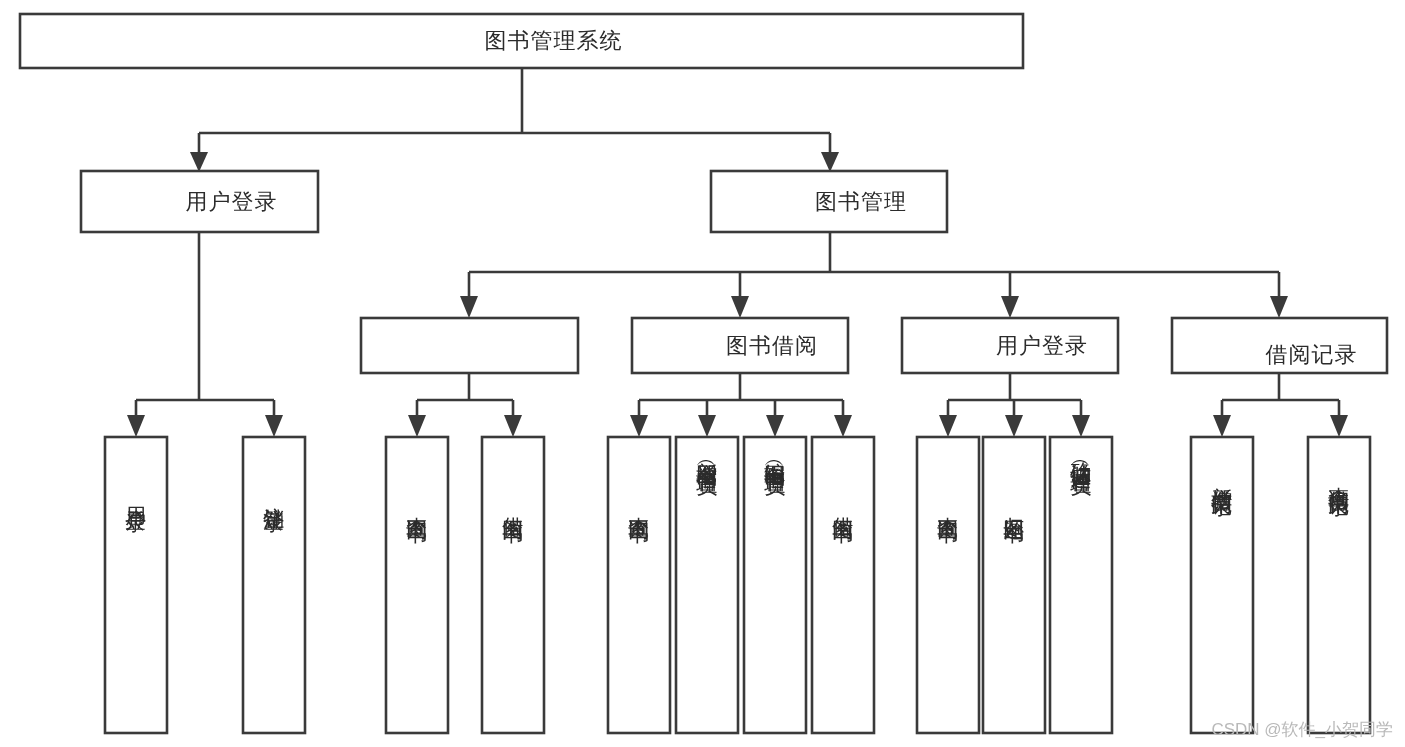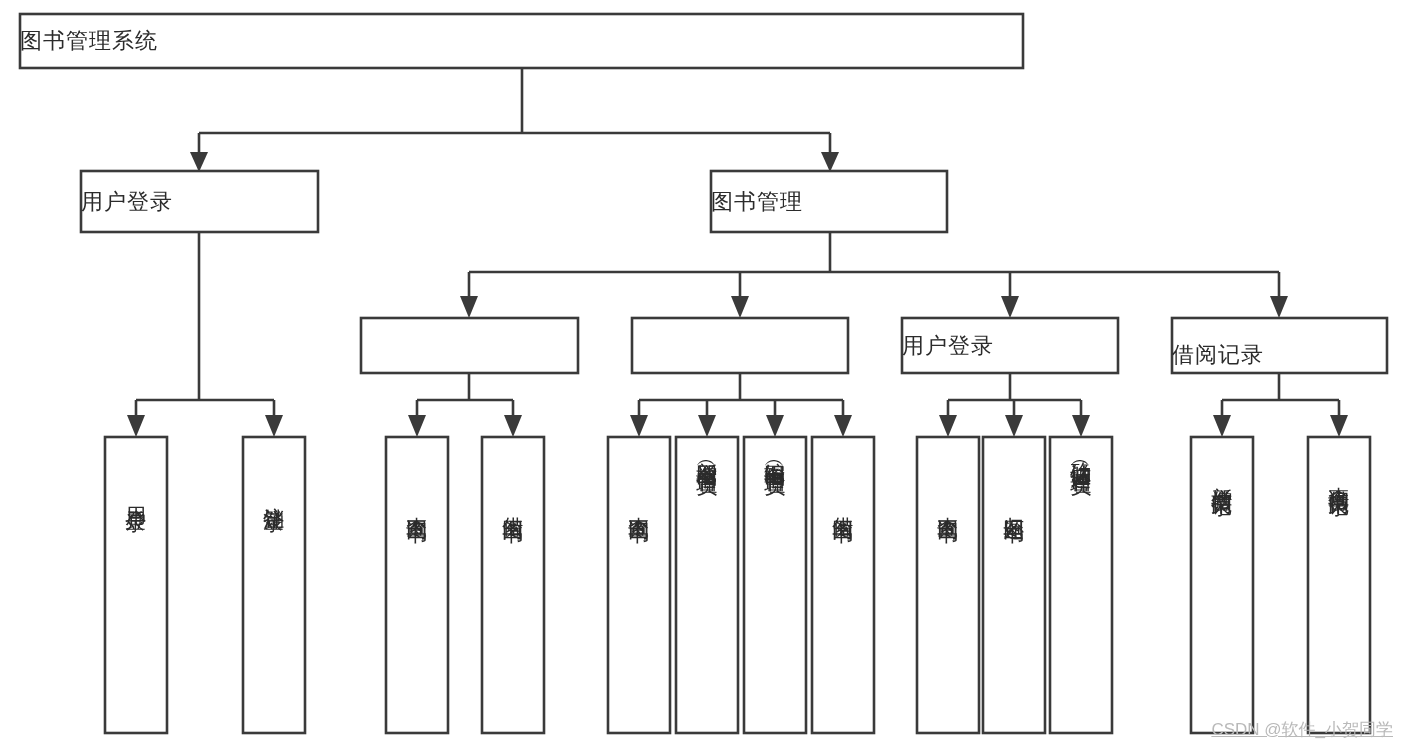"图书管理系统" .hlabel-wrap { justify-content: flex-start -> center; padding-left: none -> 32px }
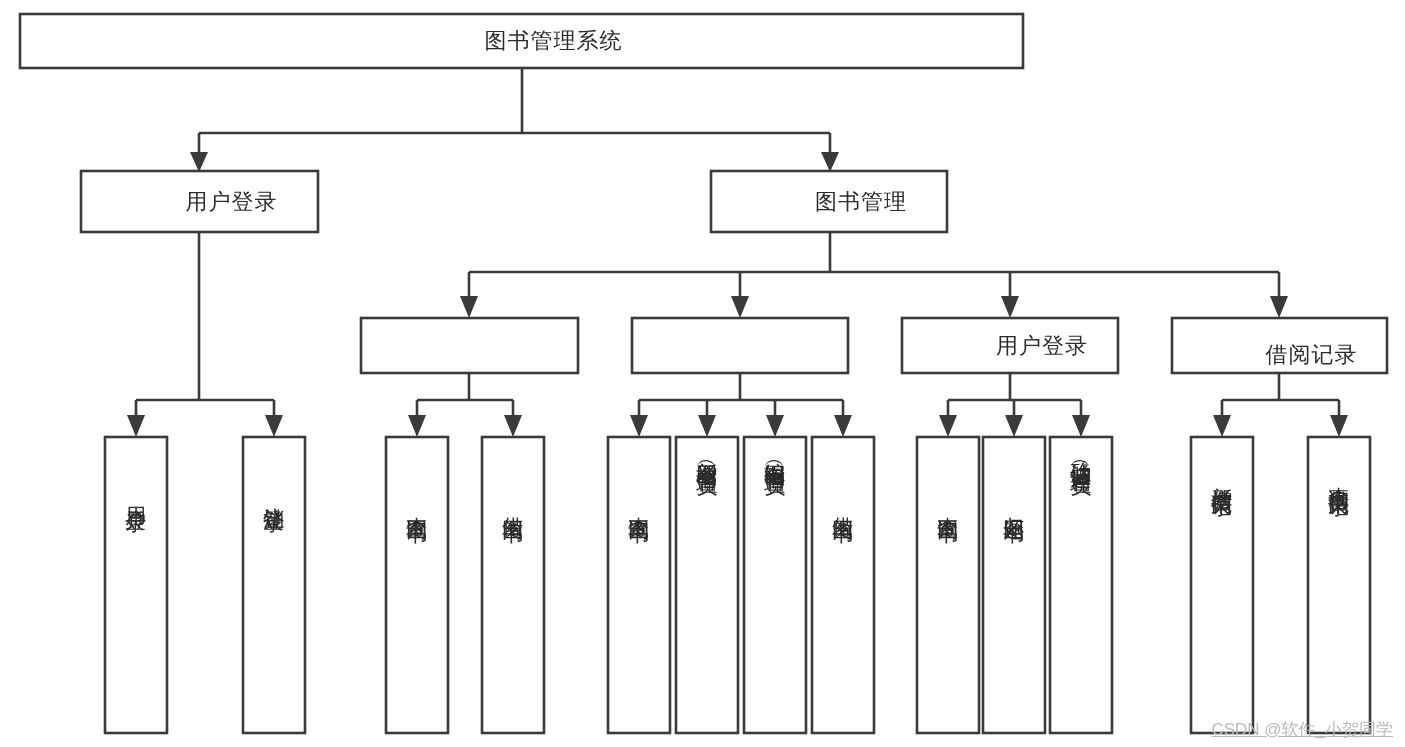"图书借阅" div.hlabel-wrap { html: none -> <div> <span>图书借阅</span> </div> }
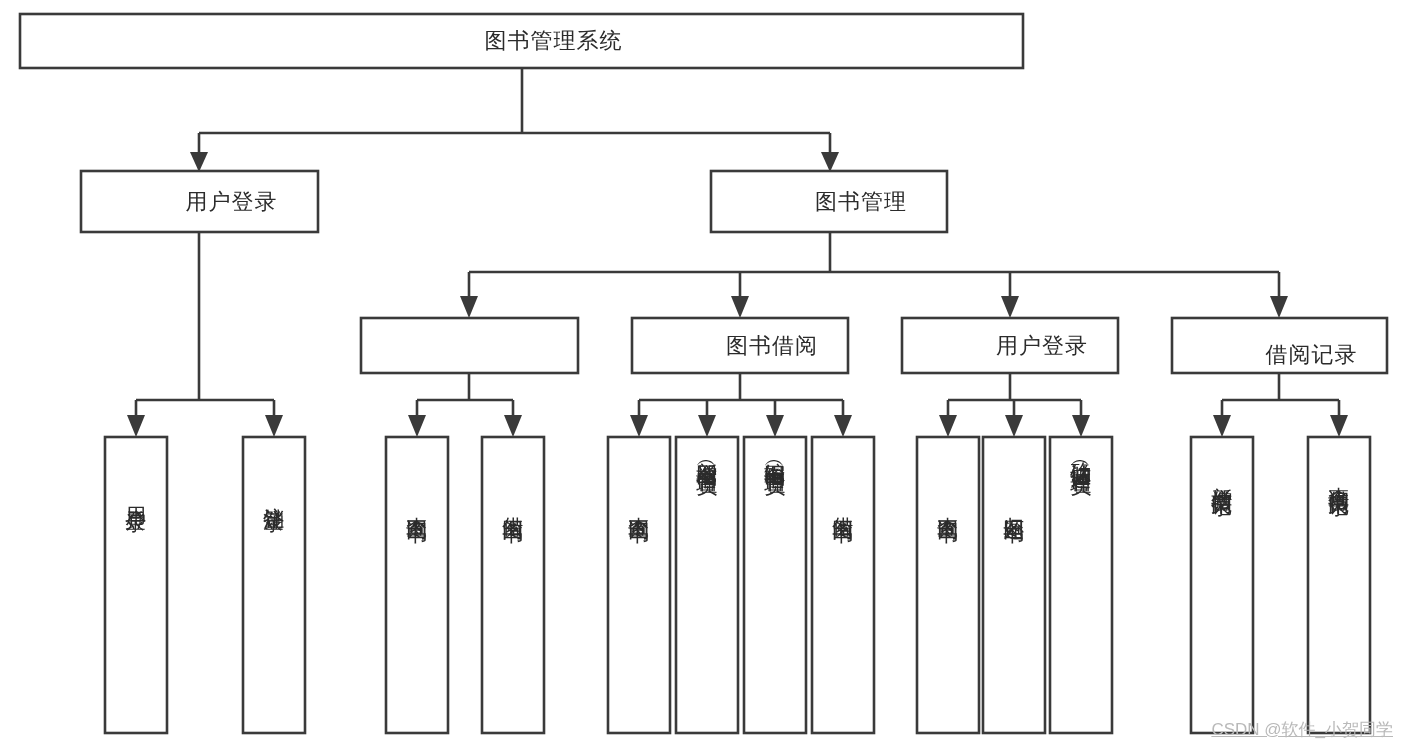"CSDN @软件_小贺同学" .watermark { text-decoration: underline -> none }
